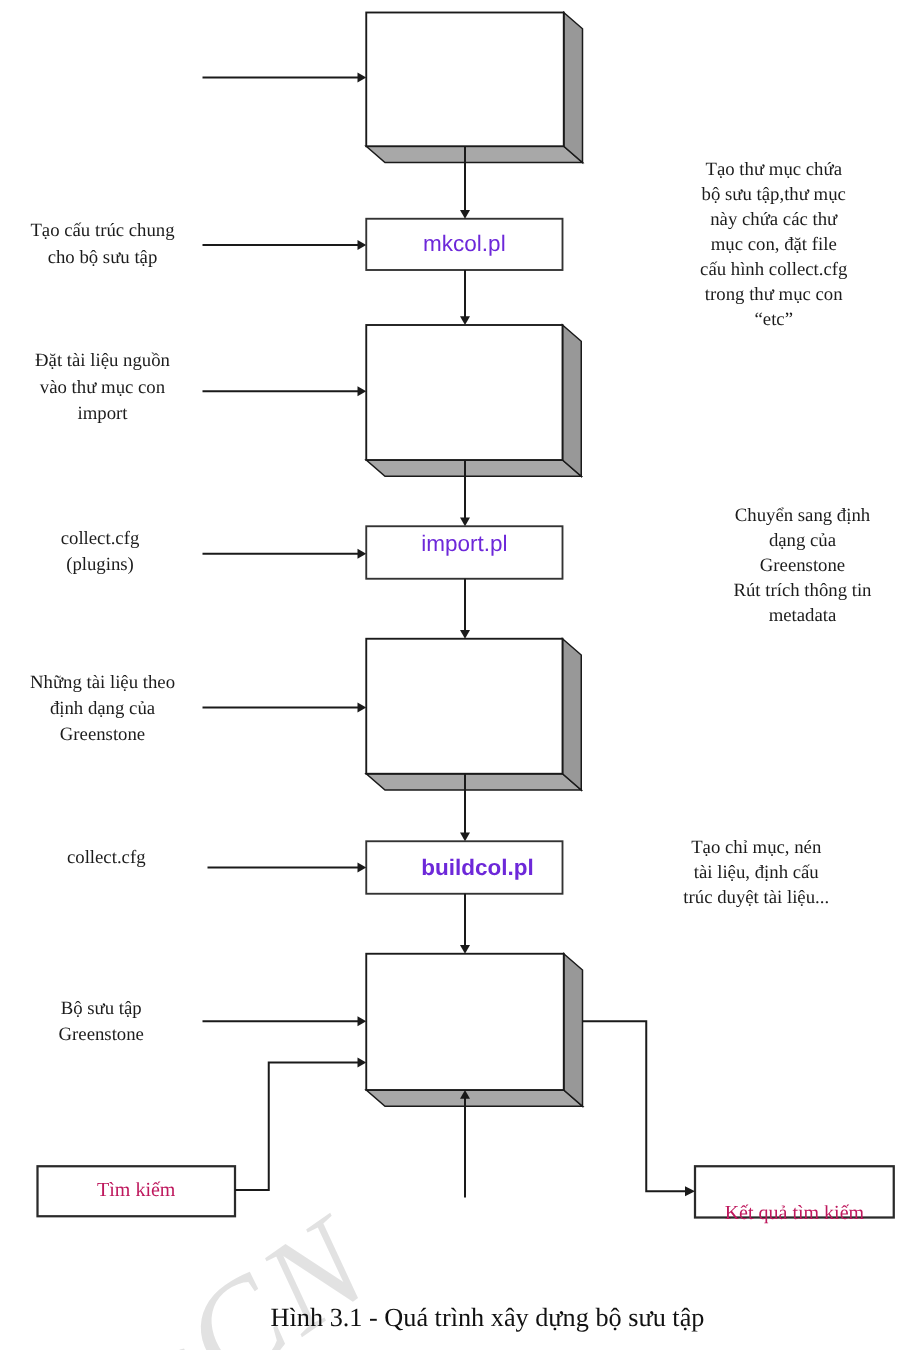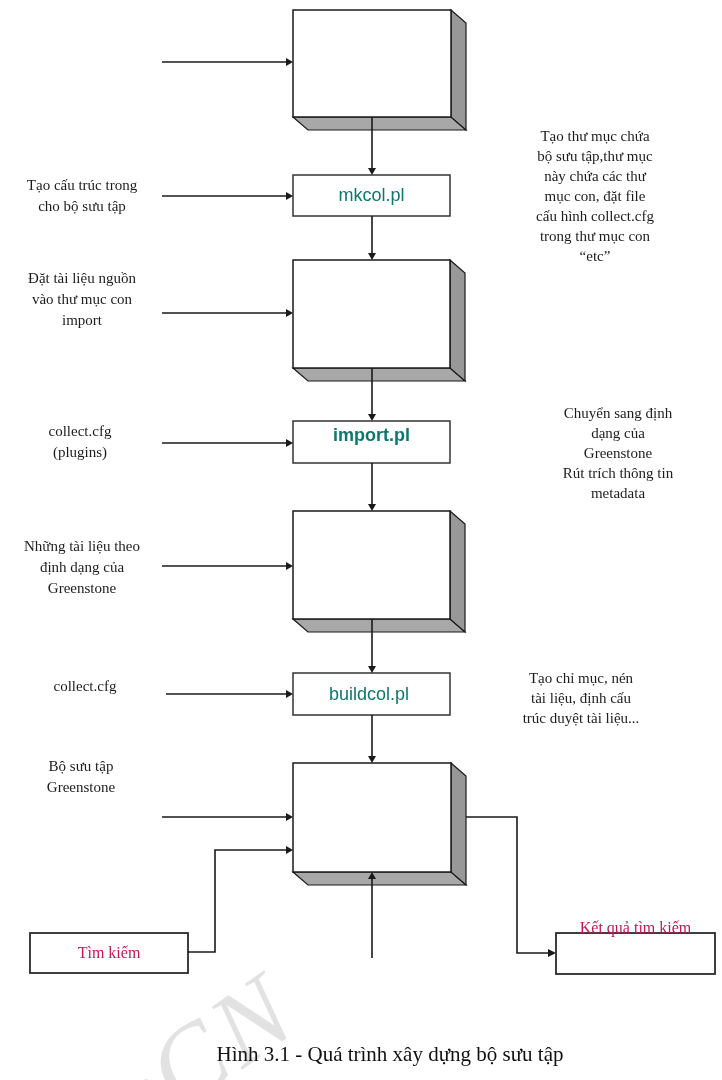"Tạo thư mục chứa" .rnote { margin-left: none -> 24px }
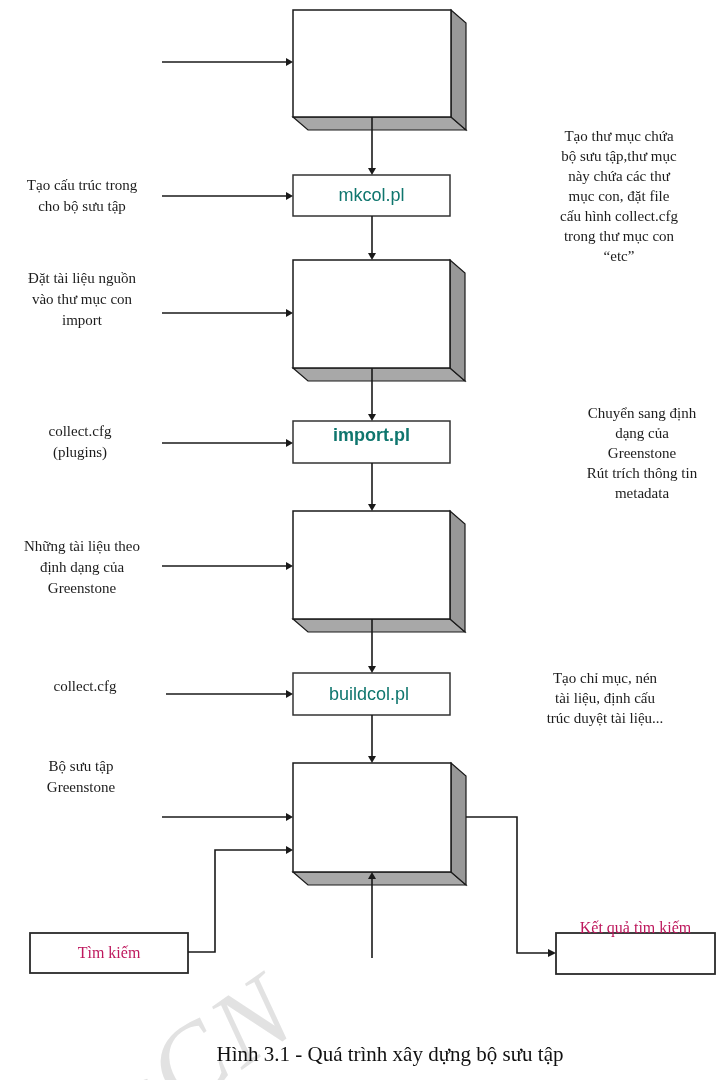"Tạo cấu trúc trong" div.note { text: trong -> chung }
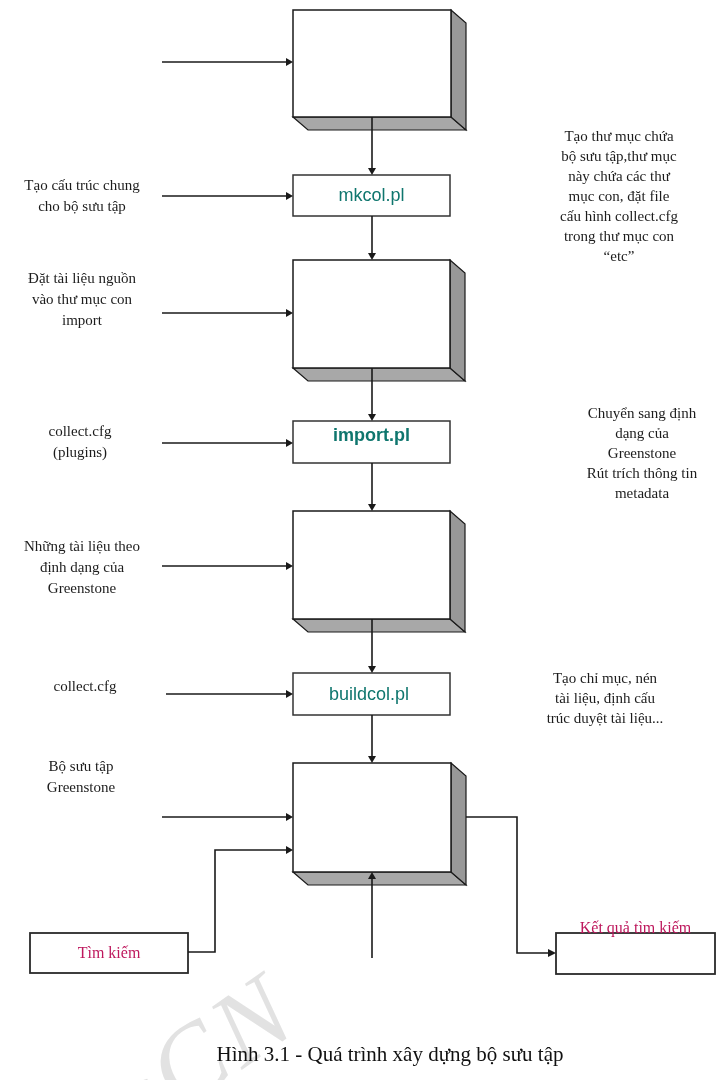"mkcol.pl" .boxlabel { color: #0f766e -> #6d28d9 }
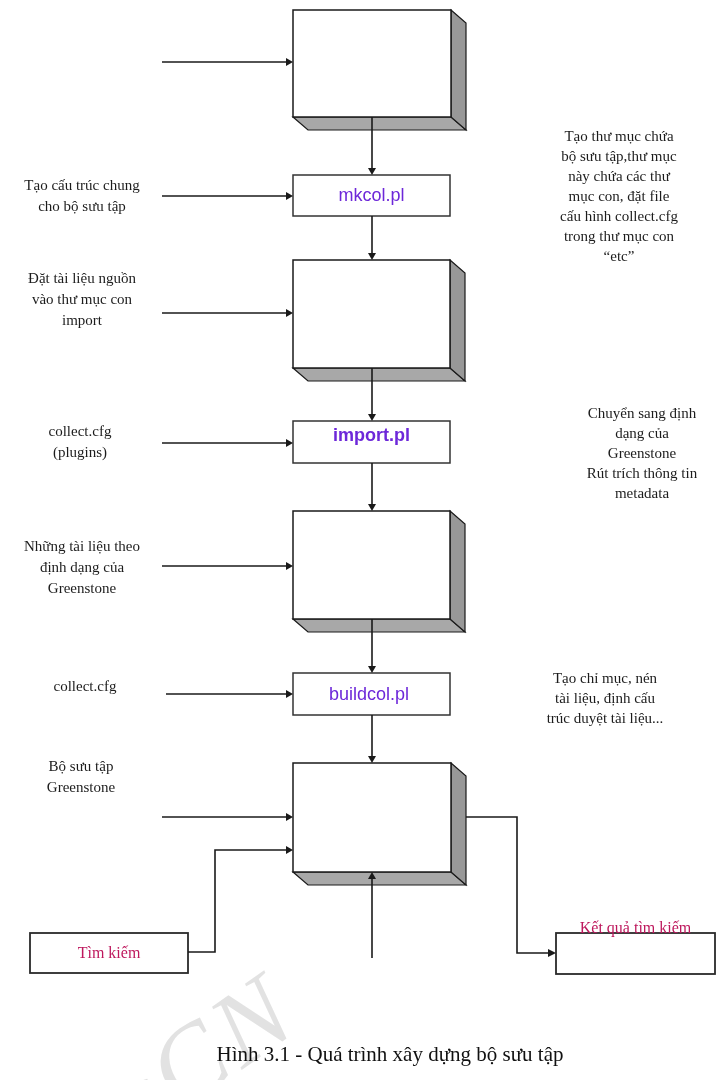"Đặt tài liệu nguồn" div.note { top: 268px -> 279px }
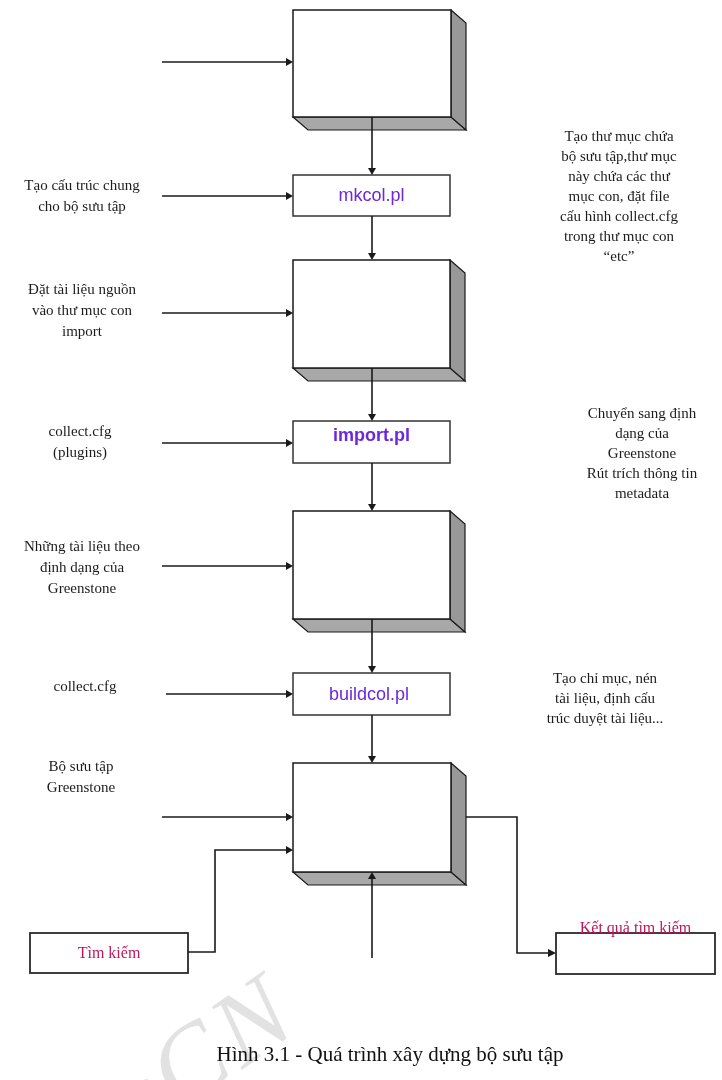"import.pl" div.boxlabel { font-weight: bold -> none }
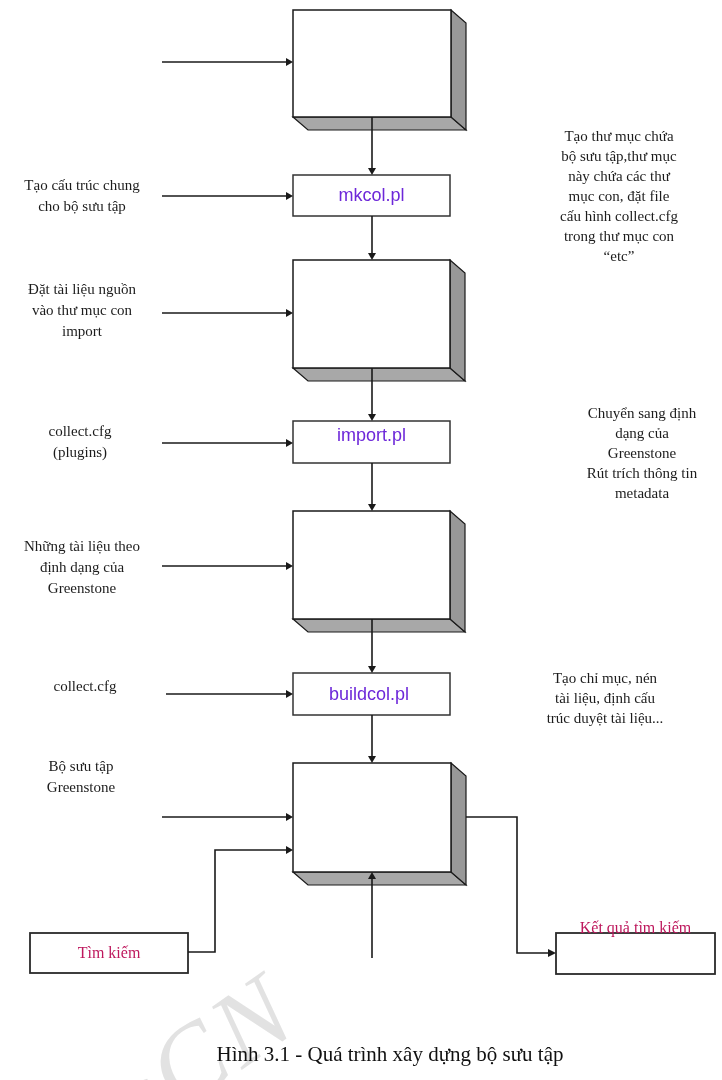"buildcol.pl" div.boxlabel { font-weight: none -> bold; left: 294px -> 307px }
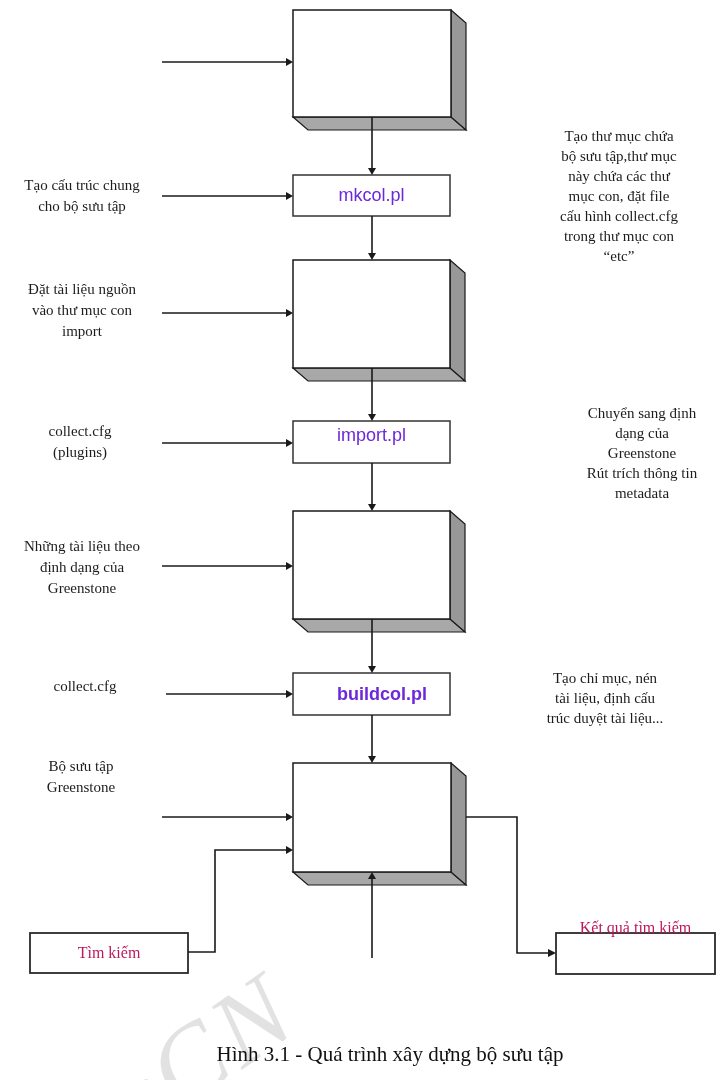"Bộ sưu tập" div.note { top: 756px -> 797px }
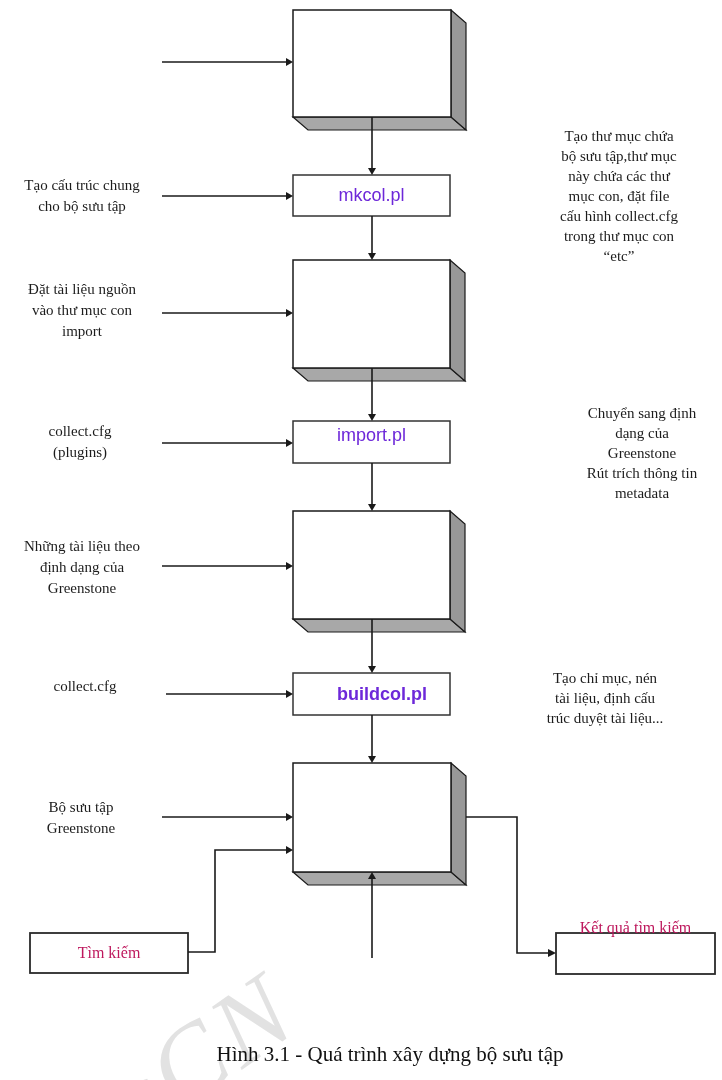"Kết quả tìm kiếm" div.flatlabel { top: 907px -> 950px }
